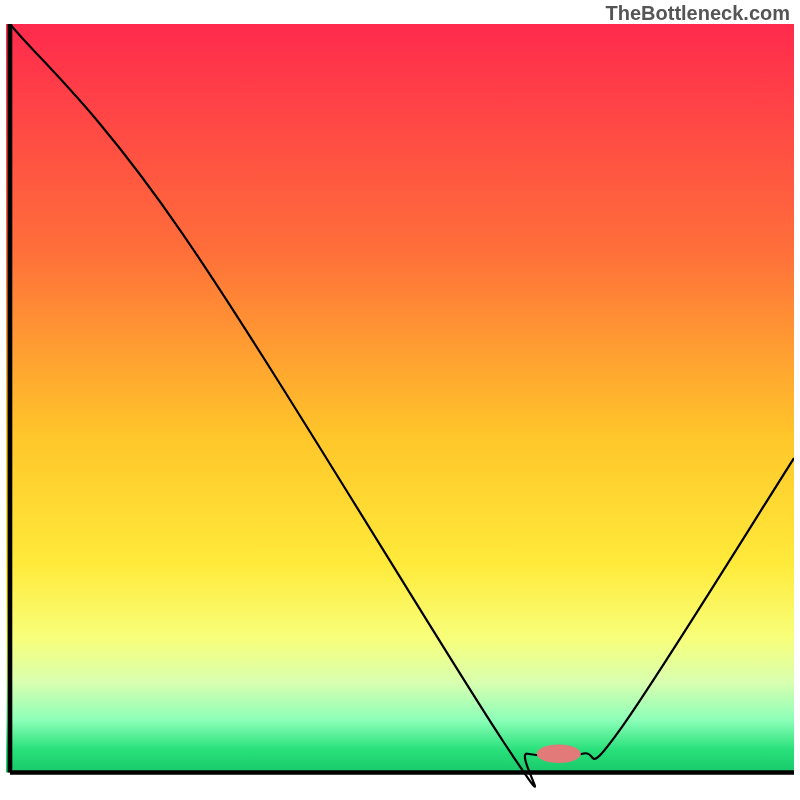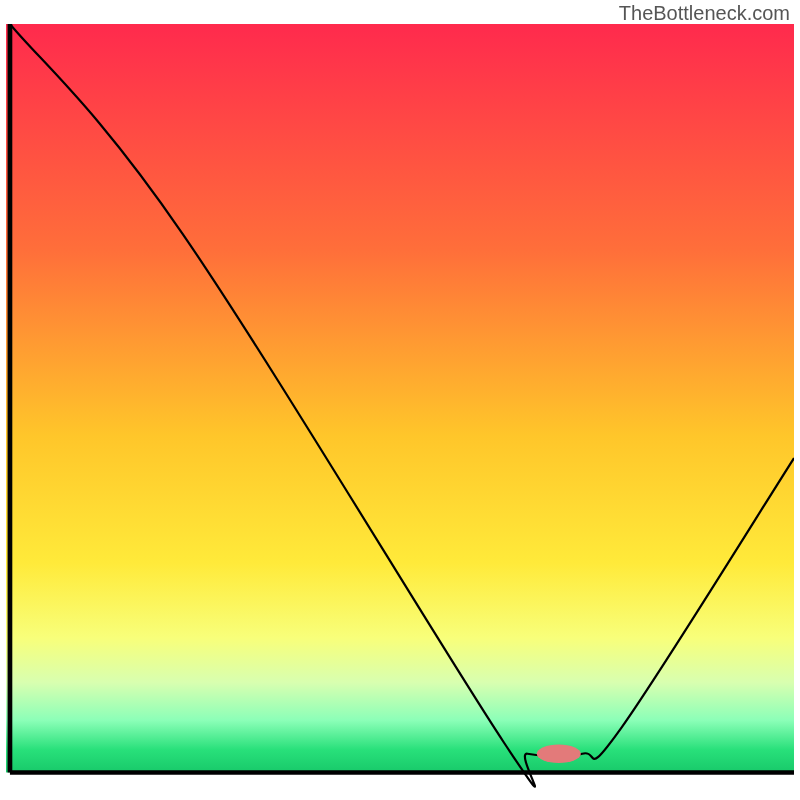"TheBottleneck.com" .watermark { font-weight: 400 -> 700 }
